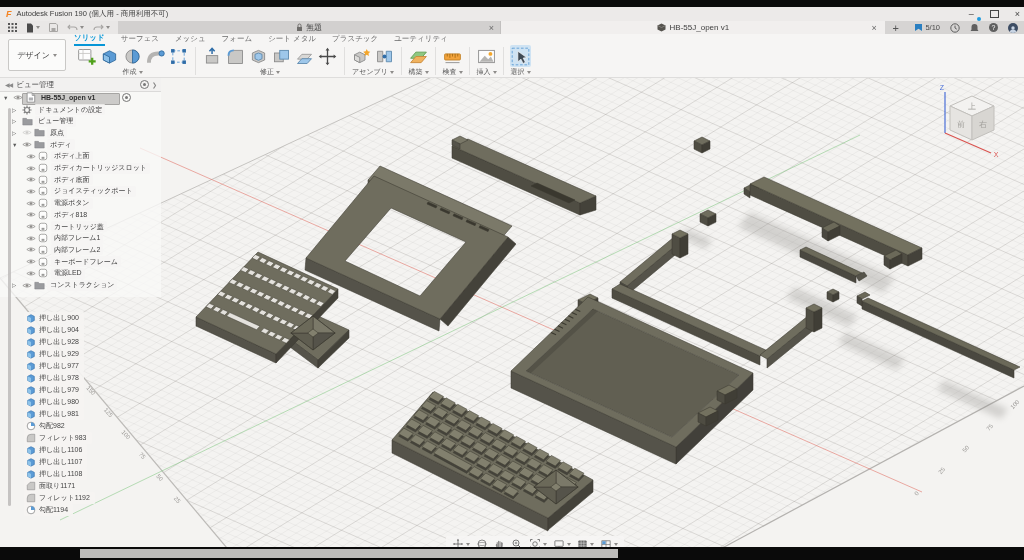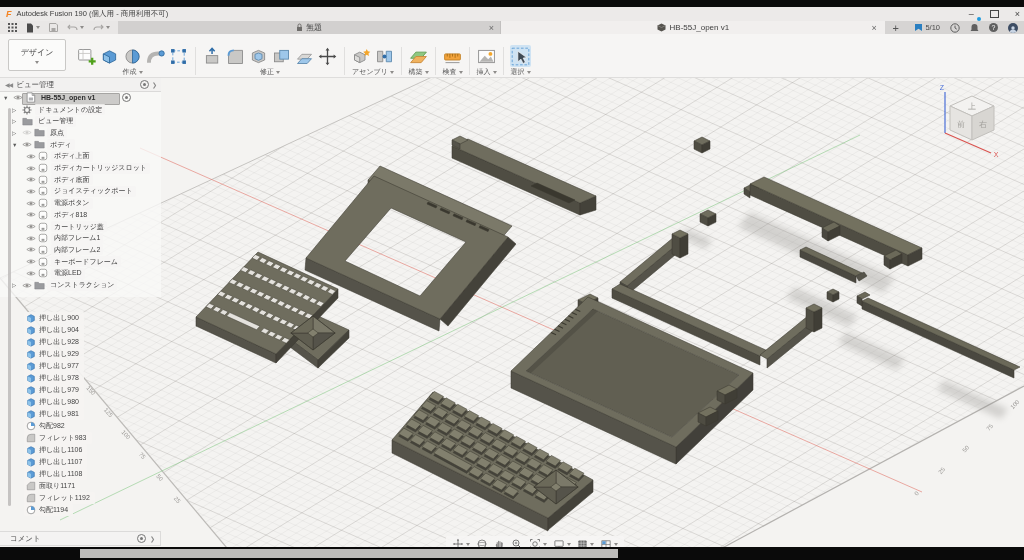"ソリッド" div { html: none -> <div> <span>ソリッド</span> <span>サーフェス</span> <span>メッシュ</span> <span>フォーム</span> <span>シート メタル</span> <span>プラスチック</span> <span>ユーティリティ</span> </div> }
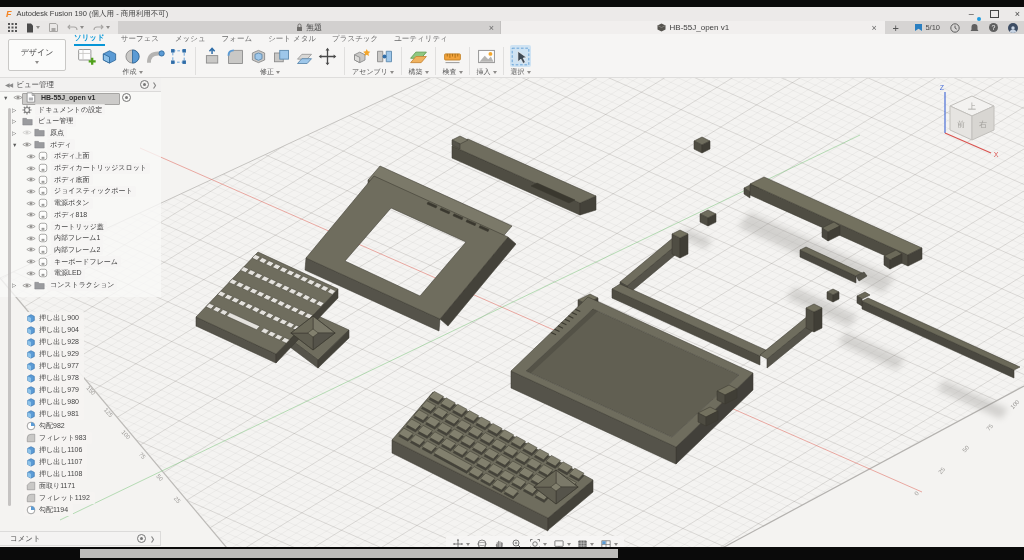"デザイン" #design-menu { flex-direction: column -> none }
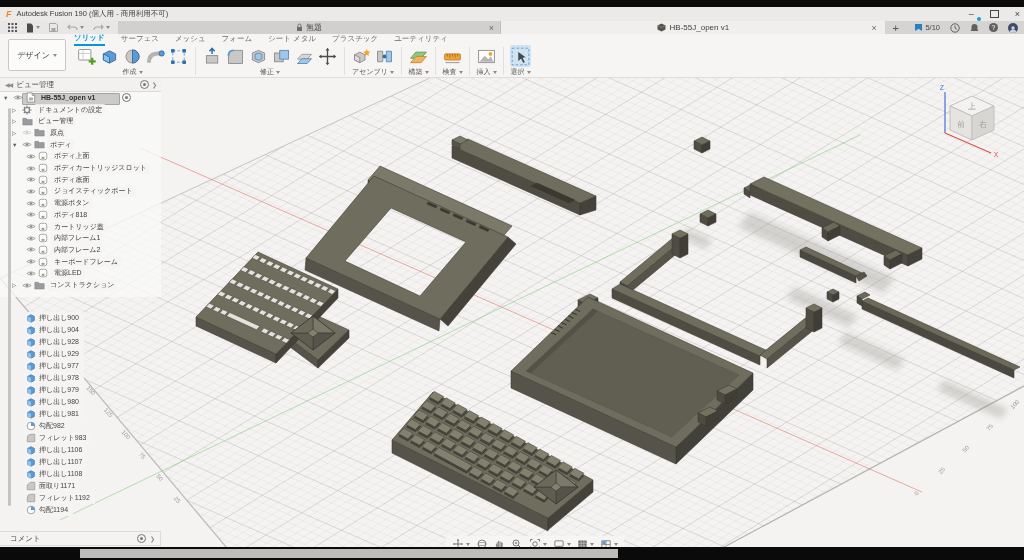"コメント" div.abs { html: <div> <span>コメント</span> <span> <span> <i></i> </span> <span>❯</span> </span> </div> -> none }
